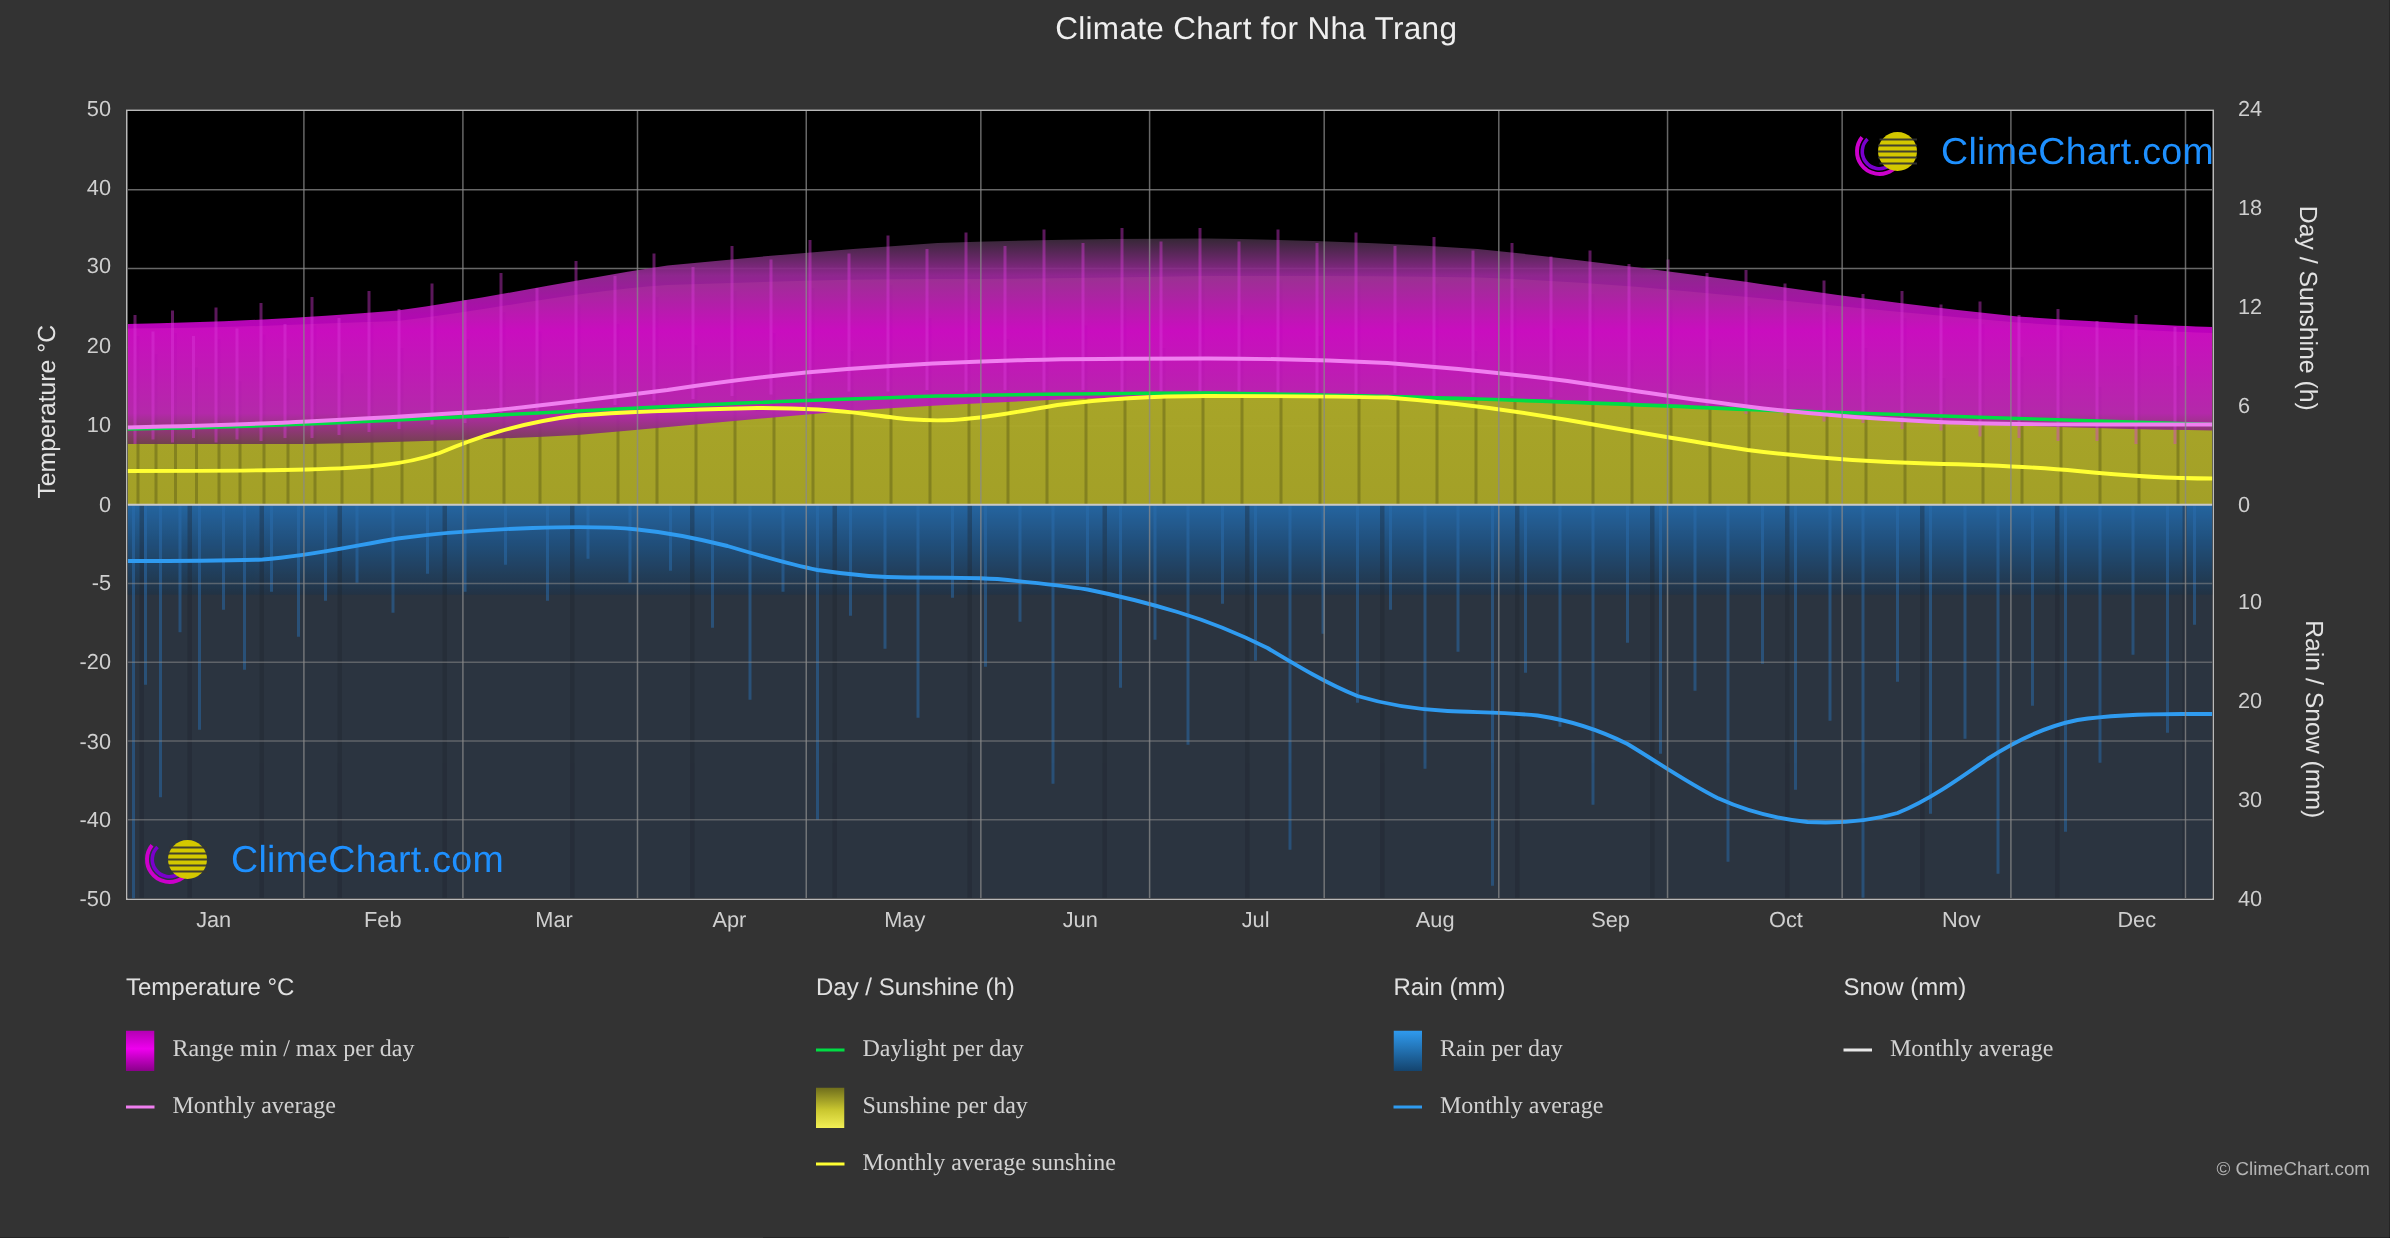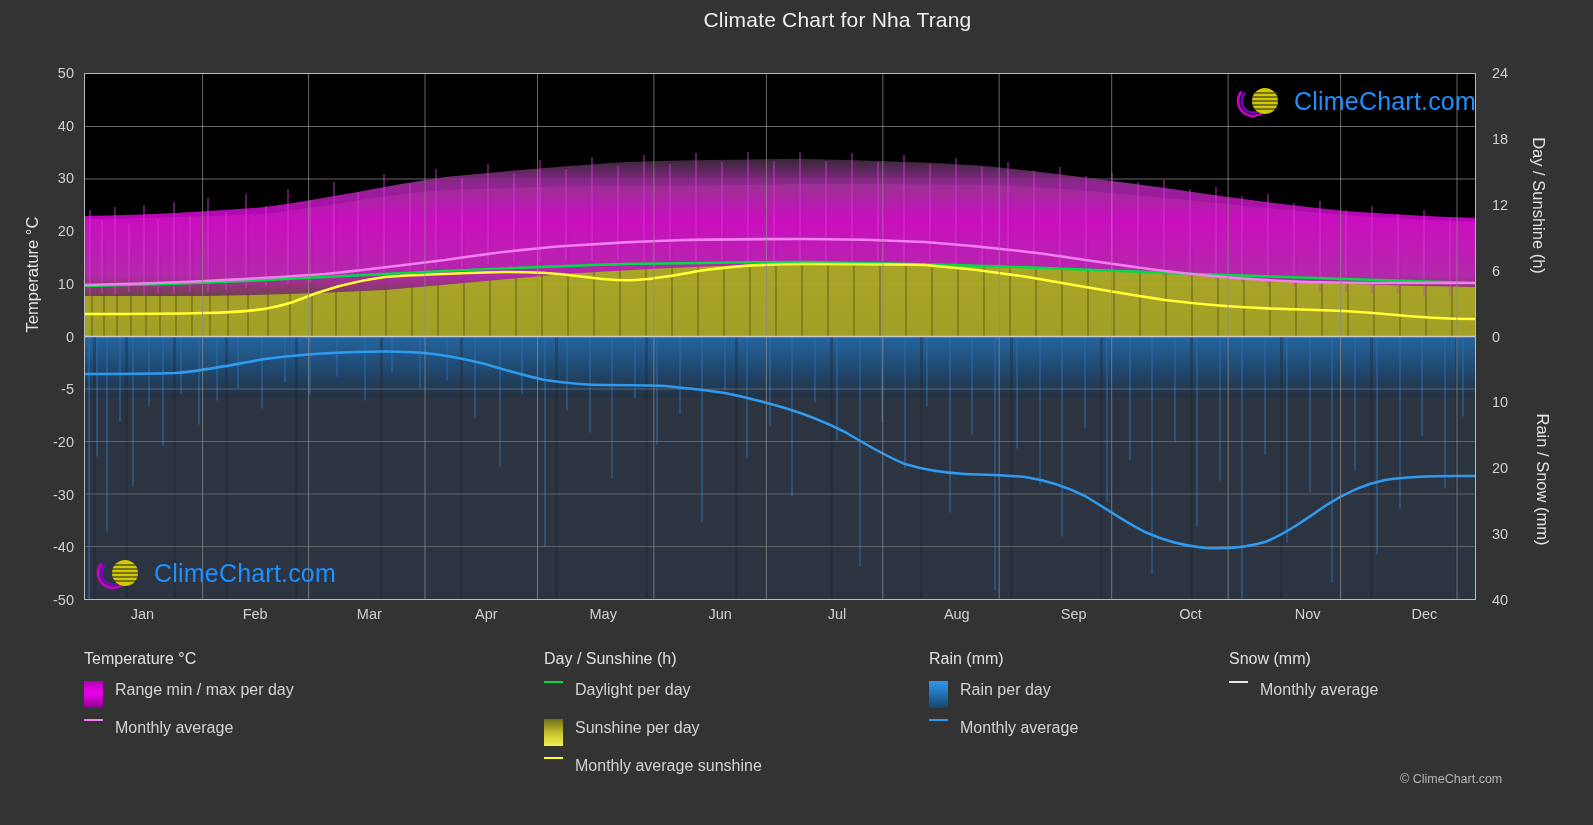"Range min / max per" .legend-row { align-items: none -> center; font-family: none -> Liberation Serif, serif }
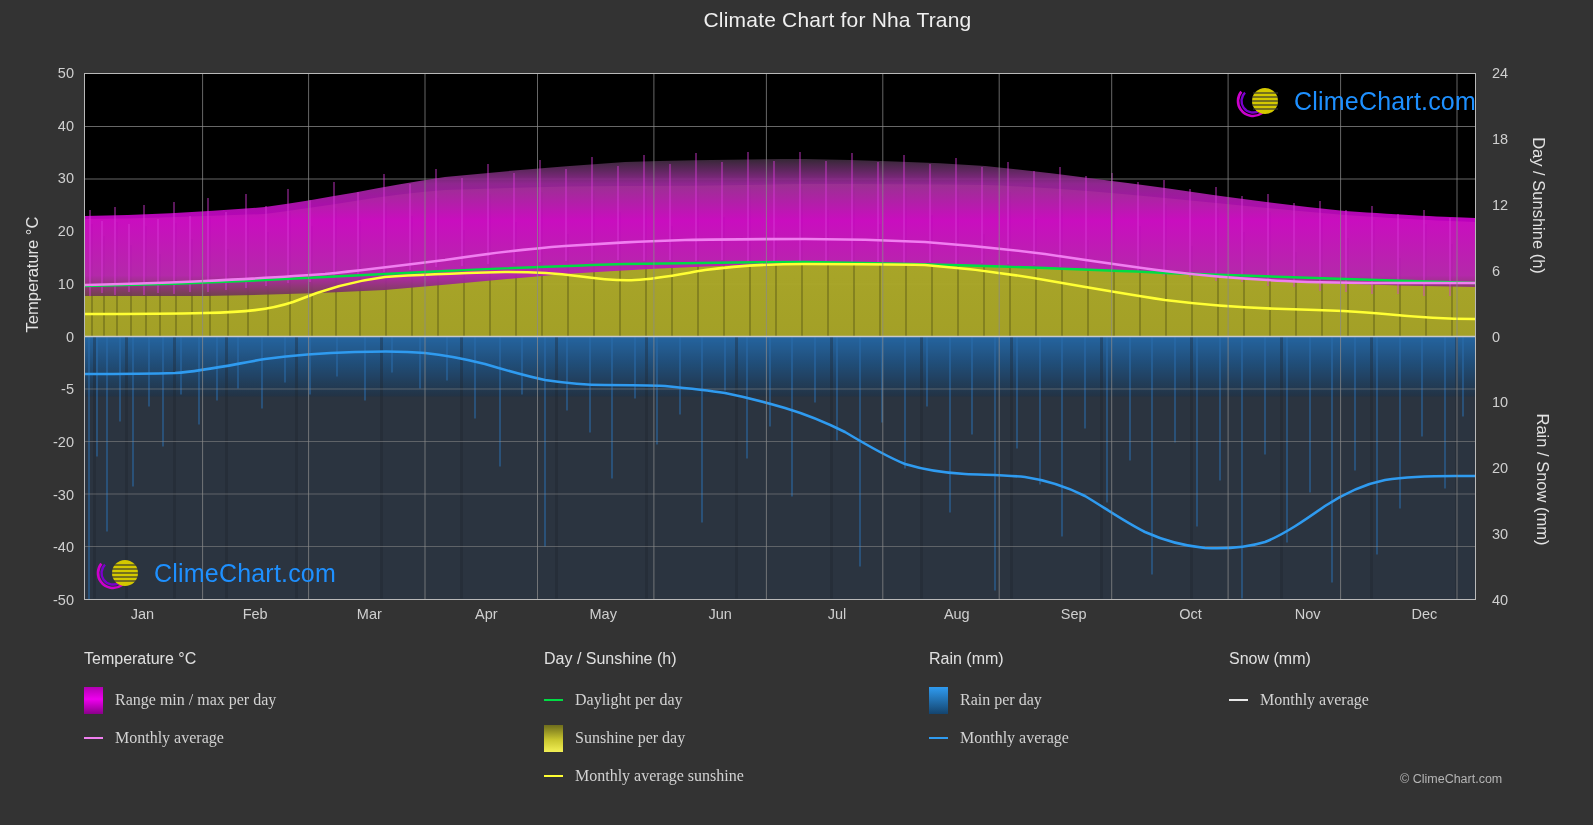"© ClimeChart.com" #copyright { text-align: left -> right }
